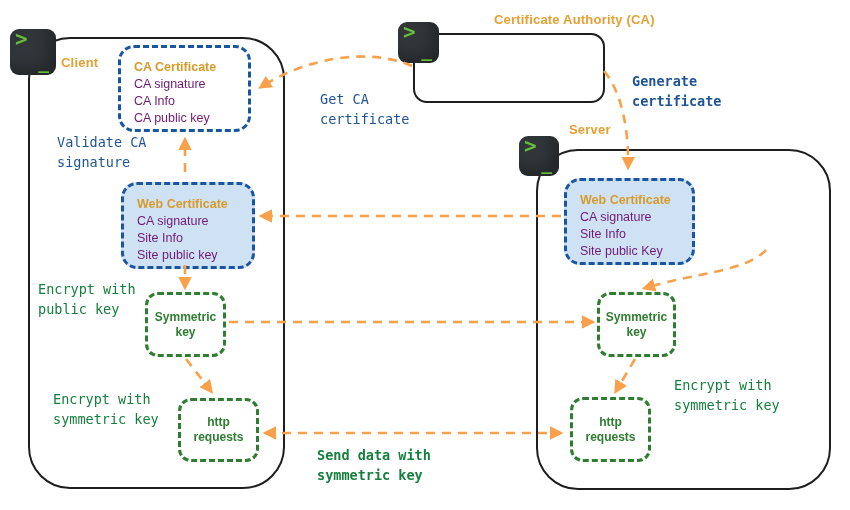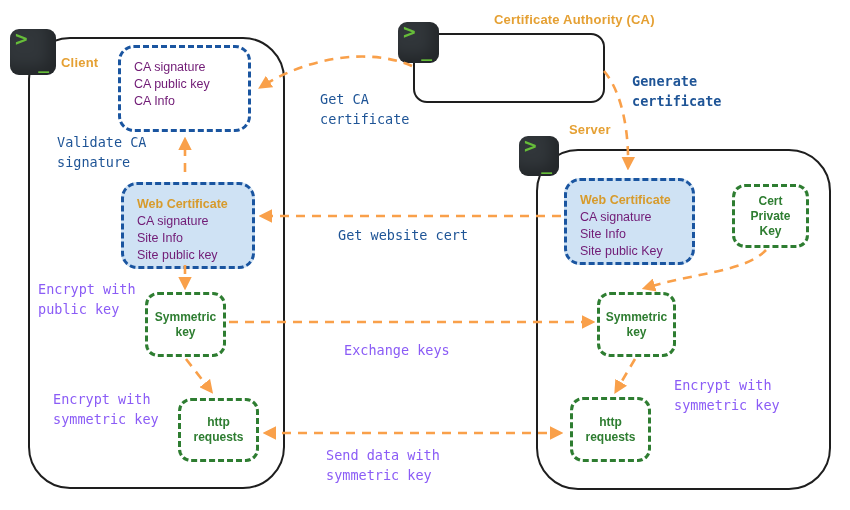"CA Certificate" div.title { html: none -> <div>CA Certificate</div> }
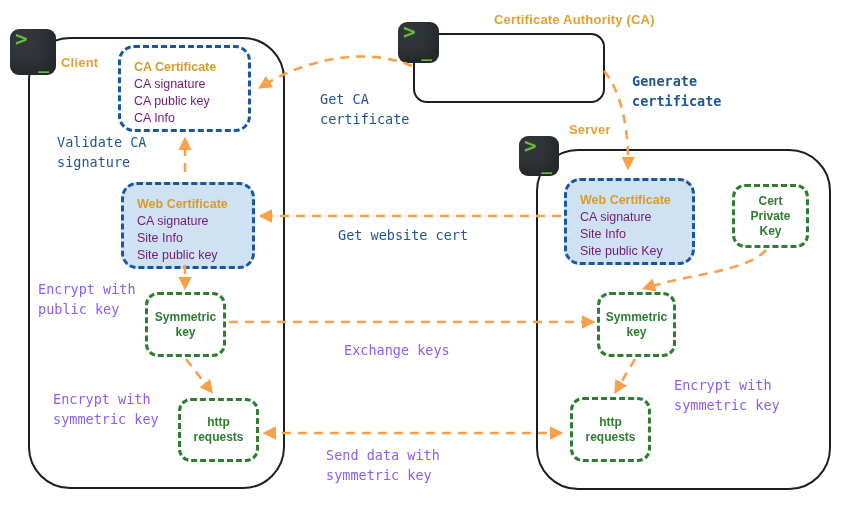"CA public key" div.line { order: before "CA Info" -> after "CA Info" }
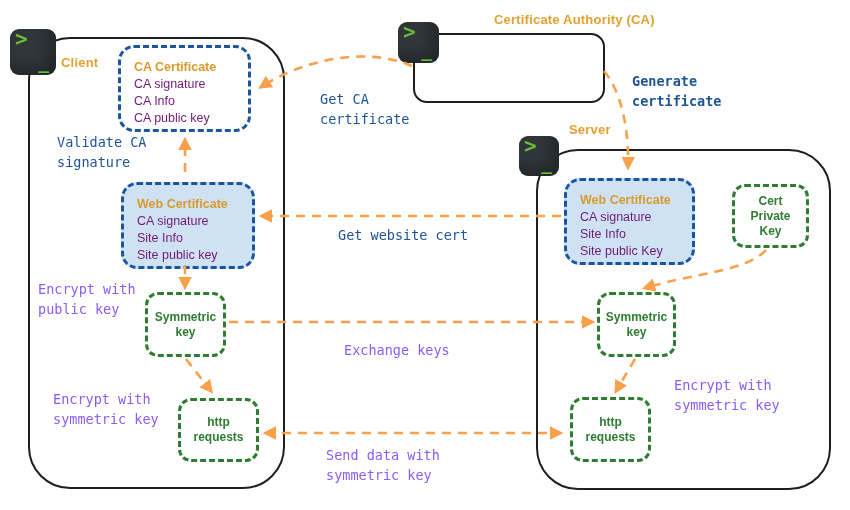"Cert Private Key" div.greenbox { html: <div>Cert Private Key</div> -> none }
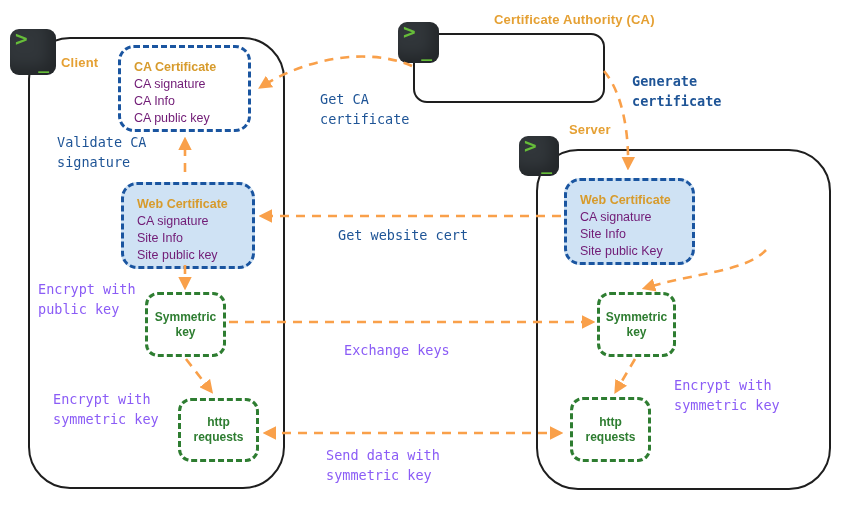"Get website cert" div.mono { html: <div>Get website cert</div> -> none }
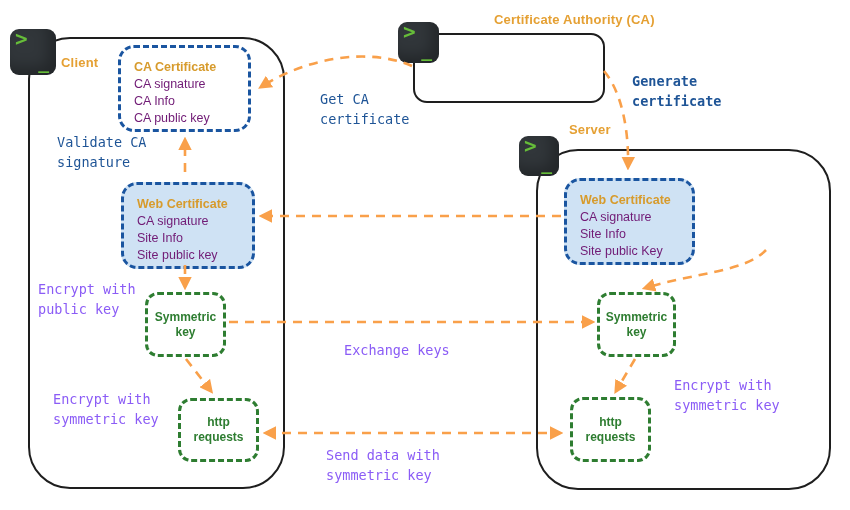"Encrypt with" .mono.green { color: #8b5cf6 -> #15803d }
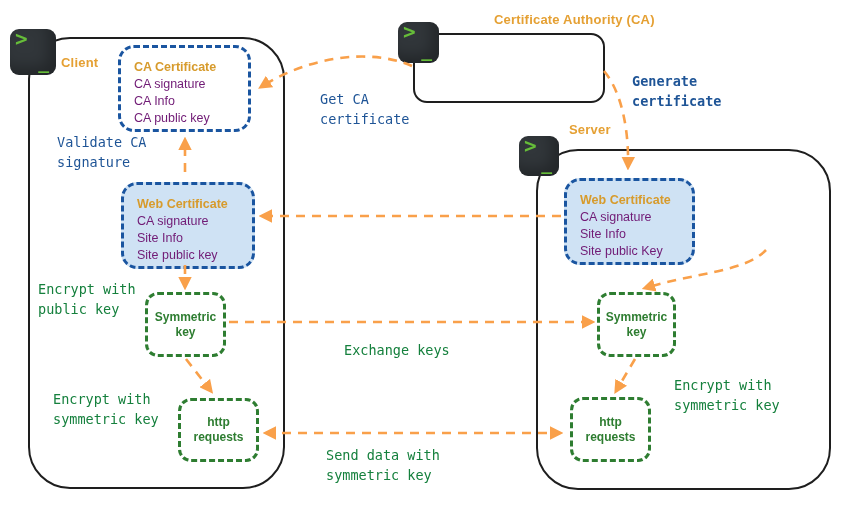"Exchange keys" div.mono { html: <div>Exchange keys</div> -> none }
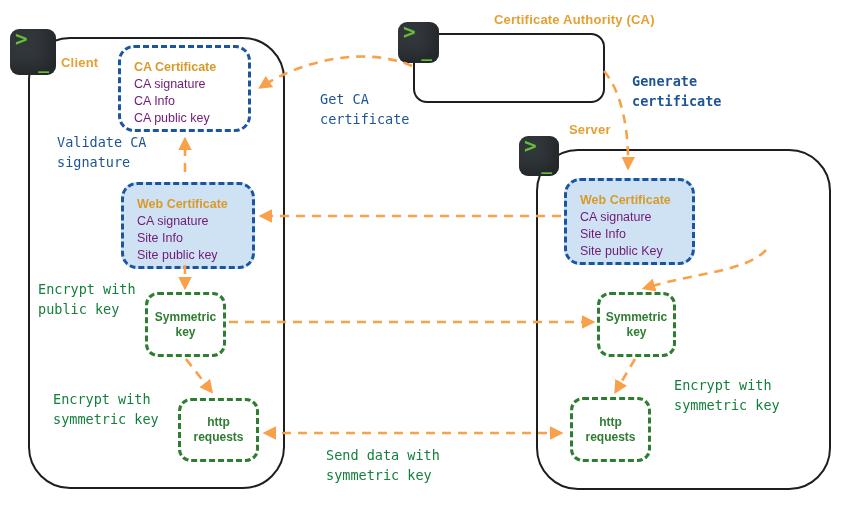"Send data with" .an-senddata { font-weight: none -> bold; left: 326px -> 317px }
